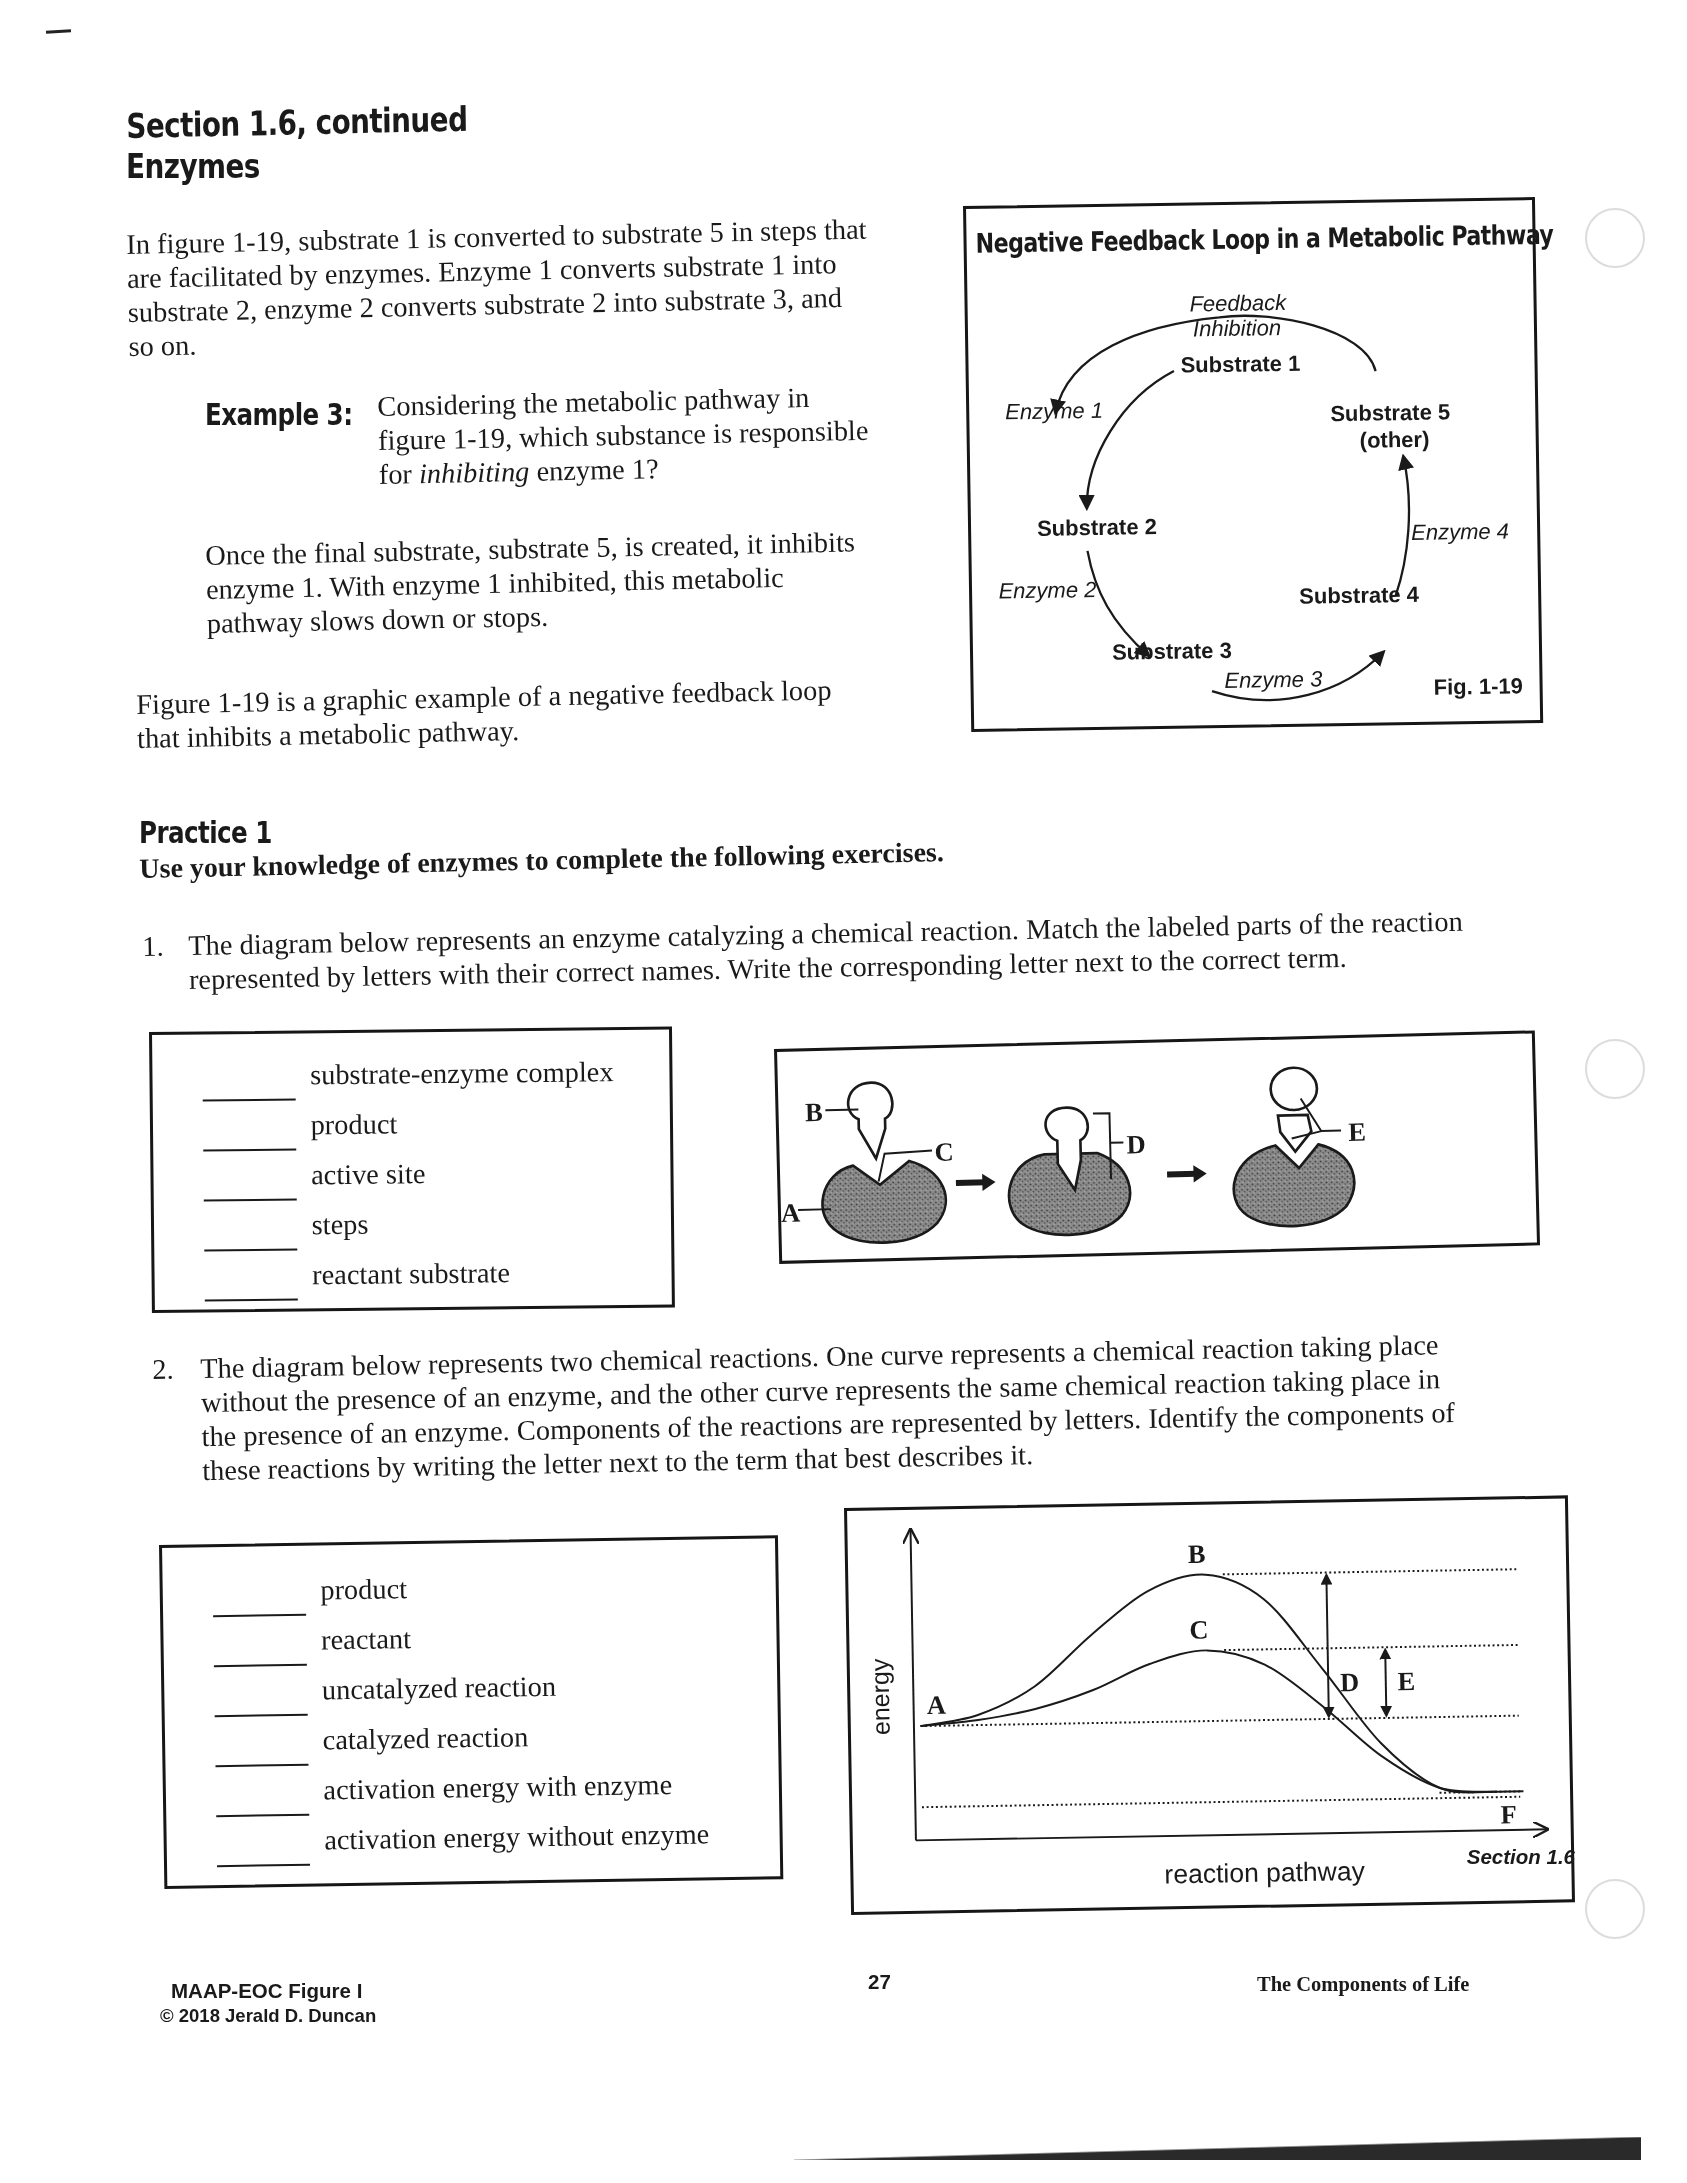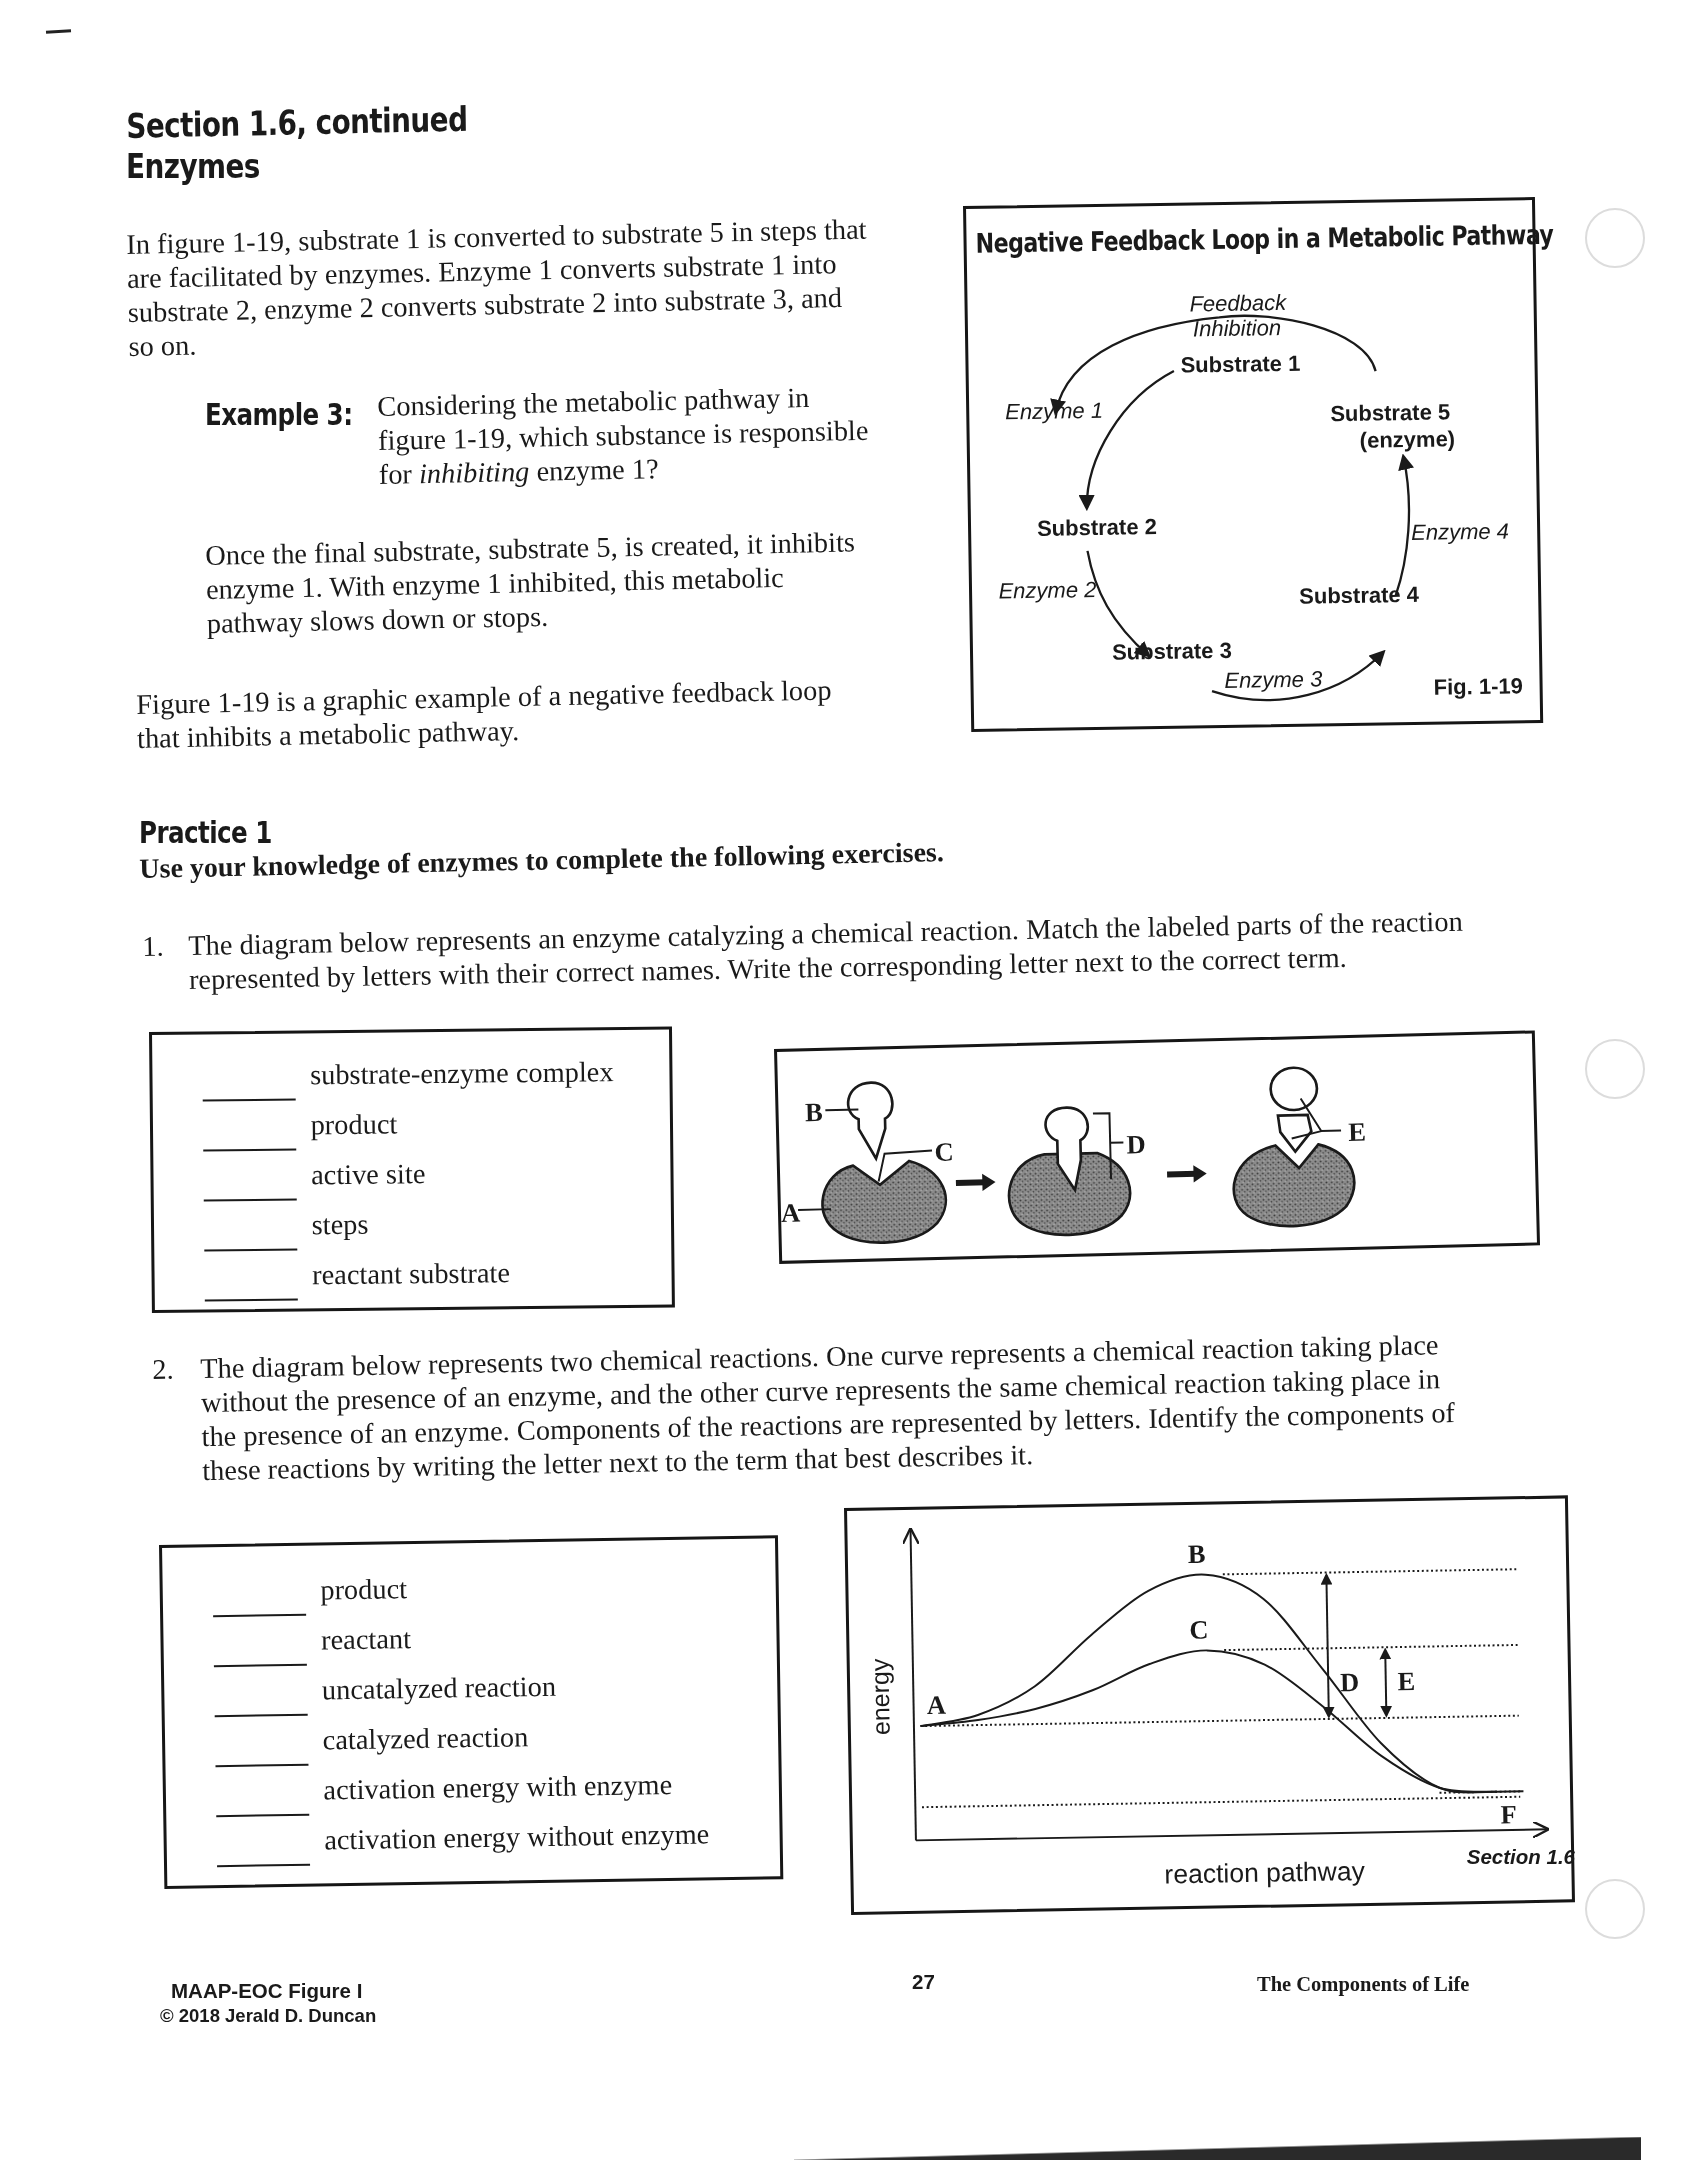"(enzyme)" div.abs { text: enzyme -> other }
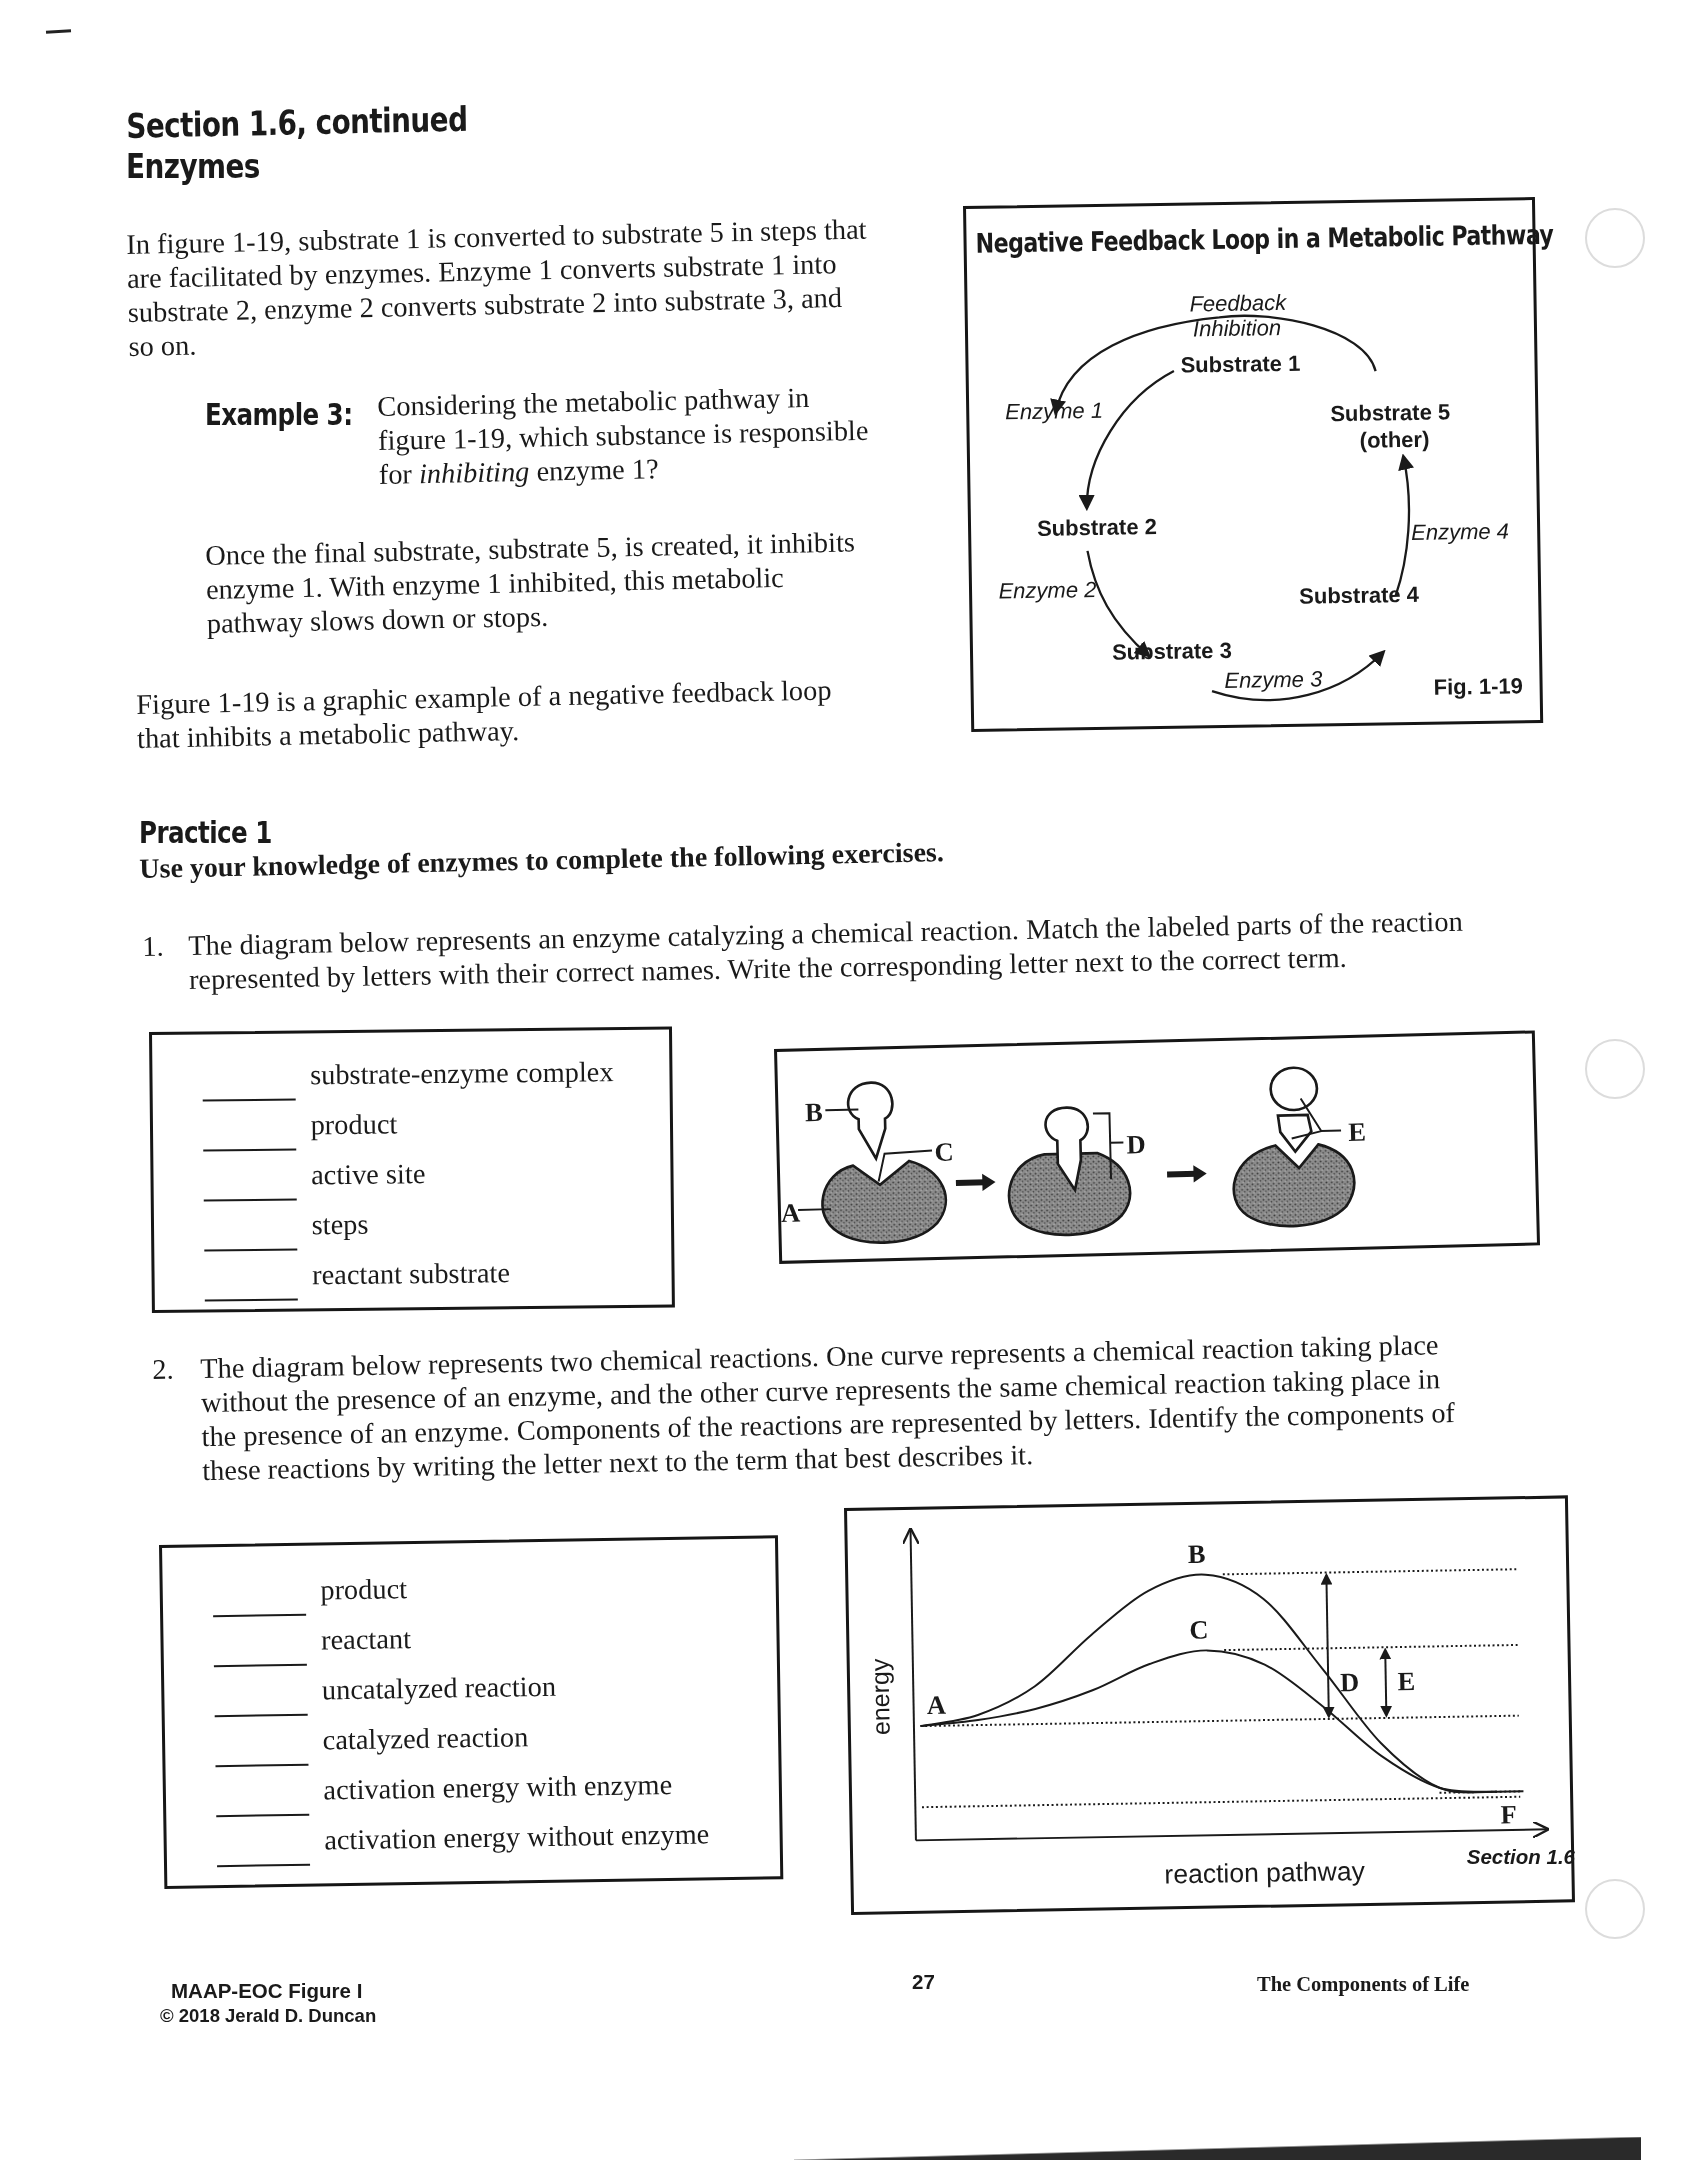"27" div.abs { left: 912px -> 868px }
